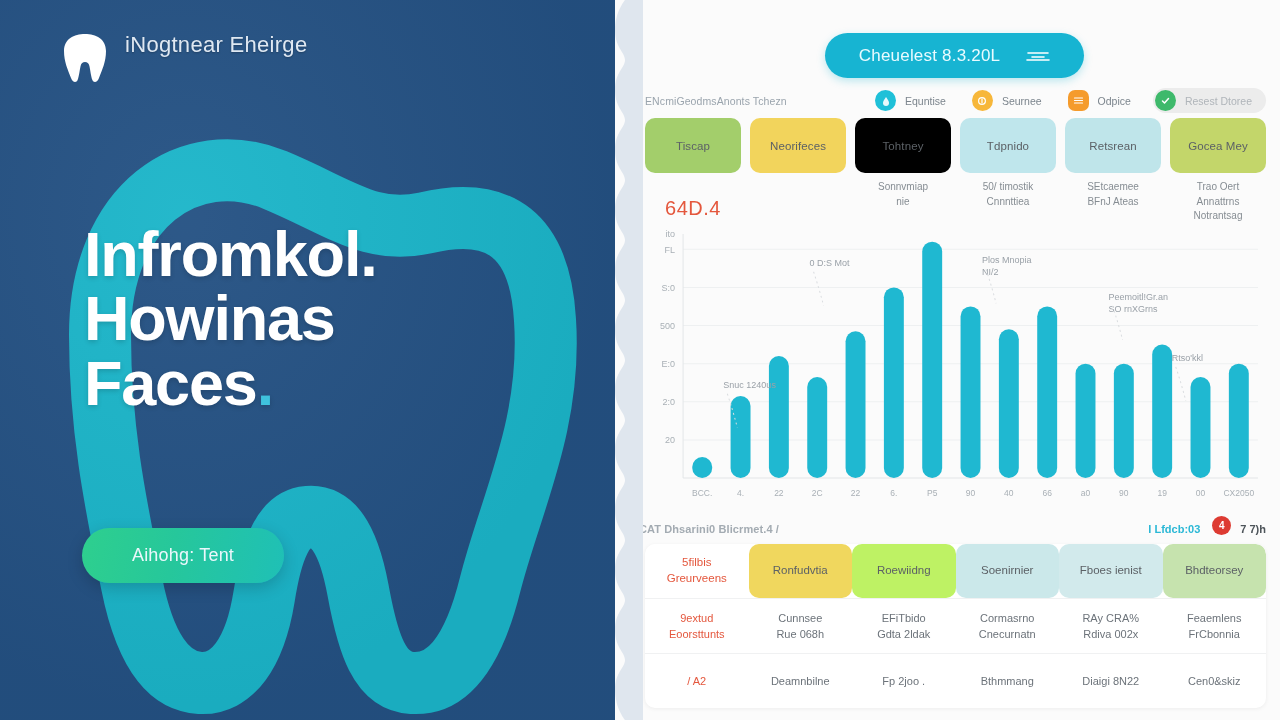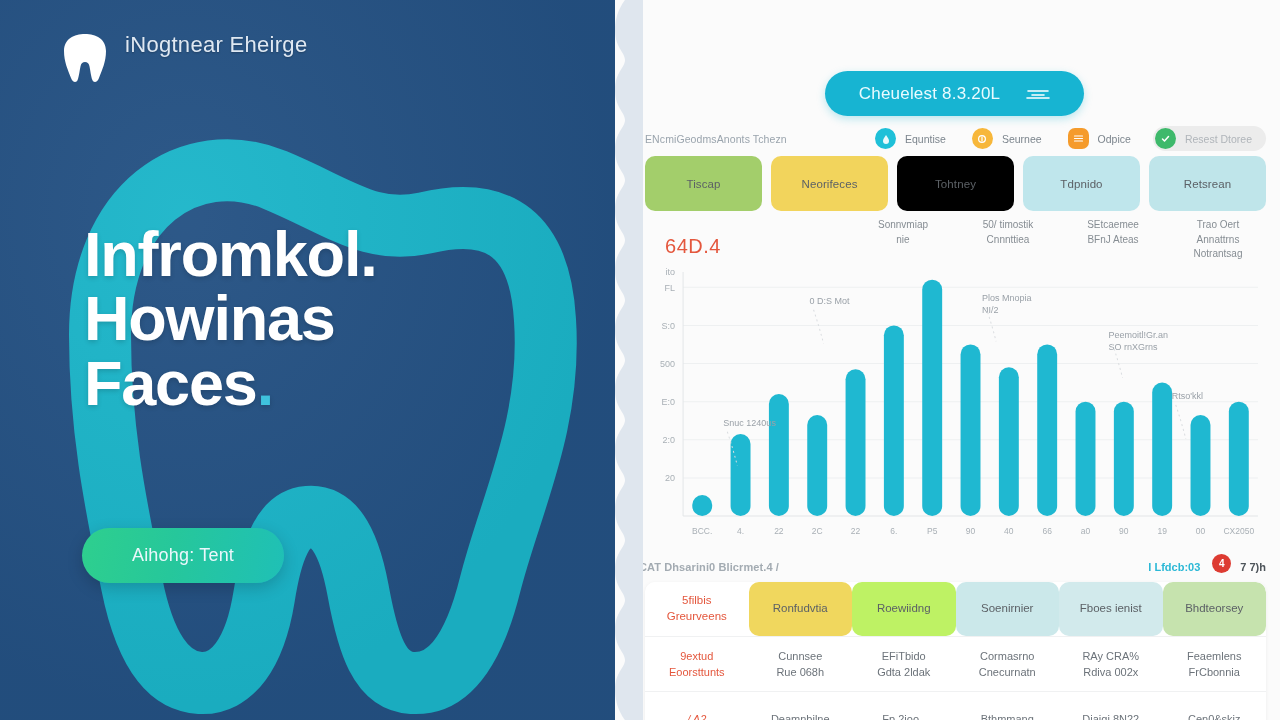"Cheuelest 8.3.20L" .dash-inner { margin-top: 38px -> none }
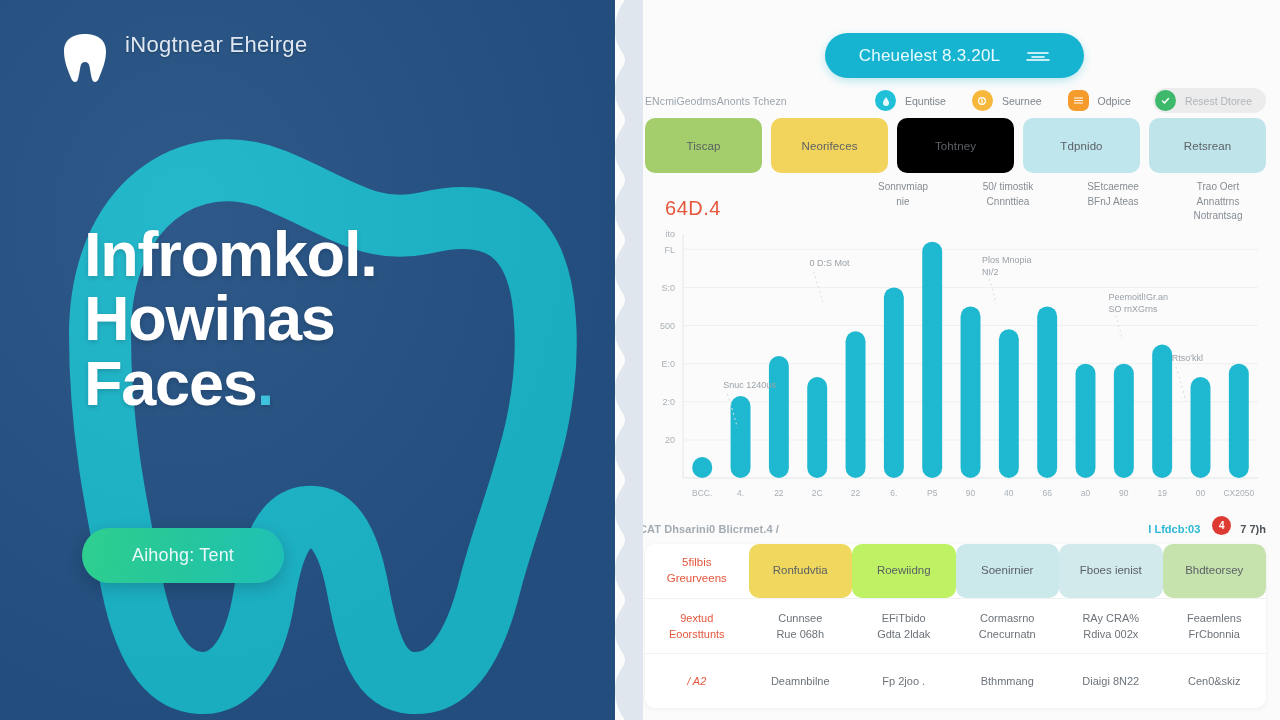"Gocea Mey" div.card { html: none -> <div> <span>Gocea Mey</span> </div> }
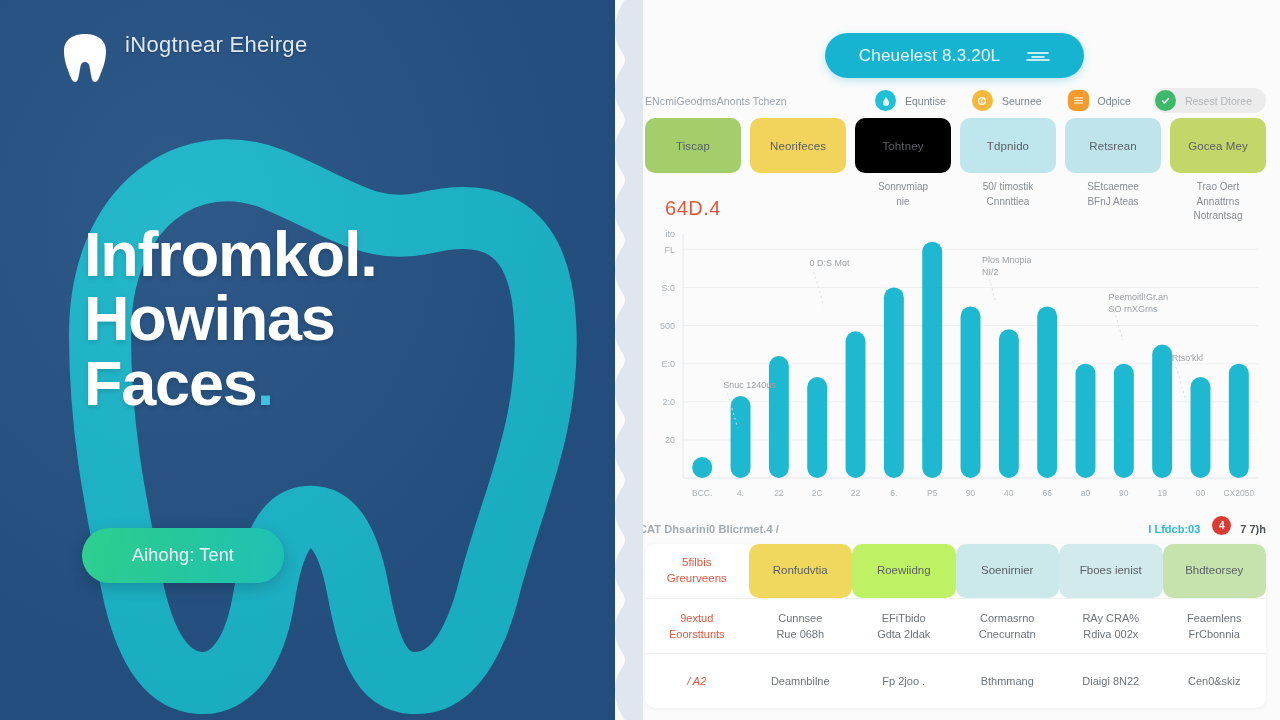"/ A2" .td.italic { font-style: italic -> none }
